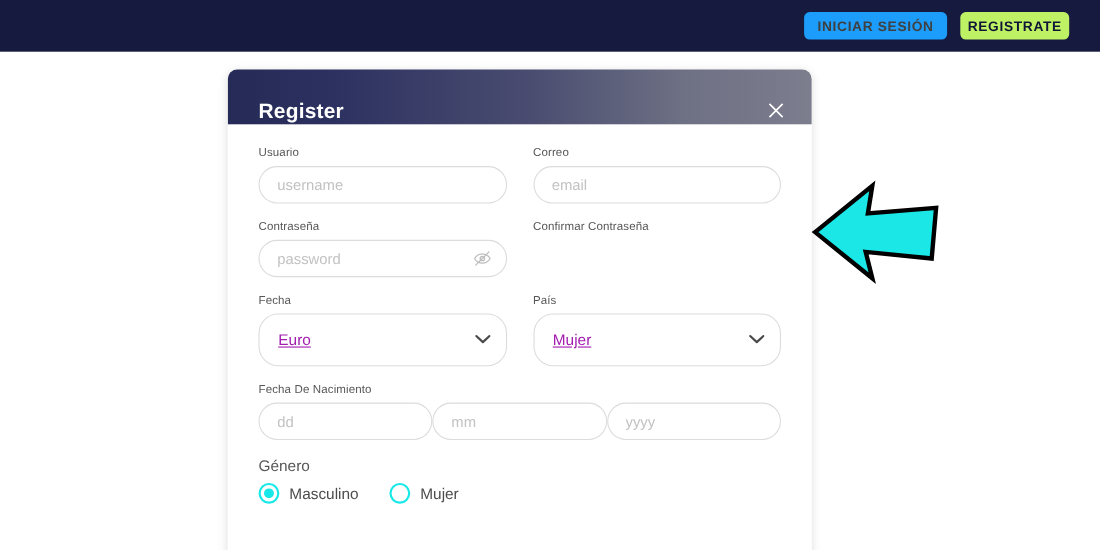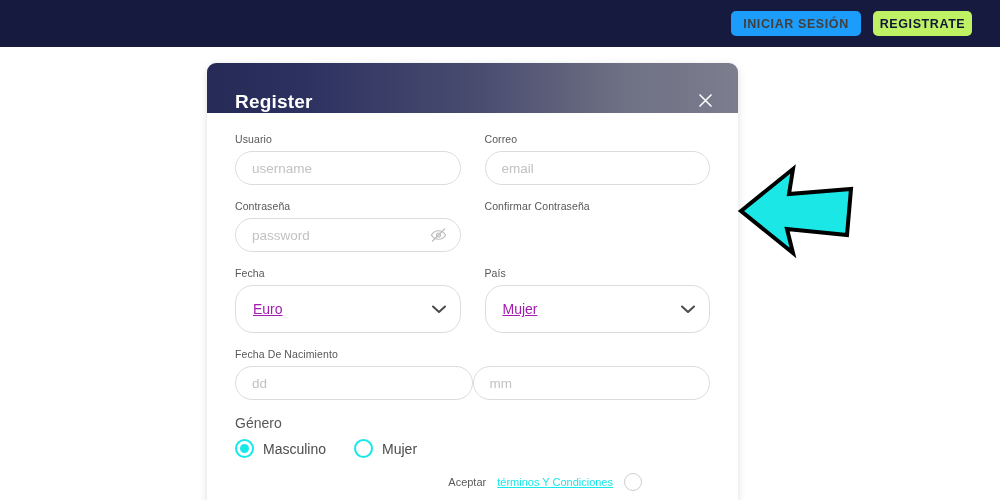"yyyy" div.input-wrap { html: none -> <div> <input> </div> }
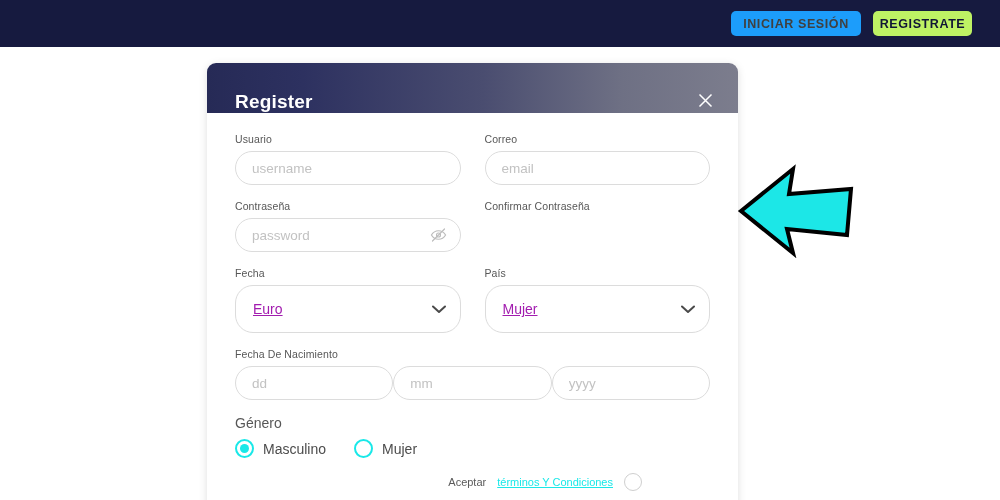"Aceptar" div.terms-row { html: <div> <span>Aceptar</span> <a>términos Y Condiciones</a> <span></span> </div> -> none }
